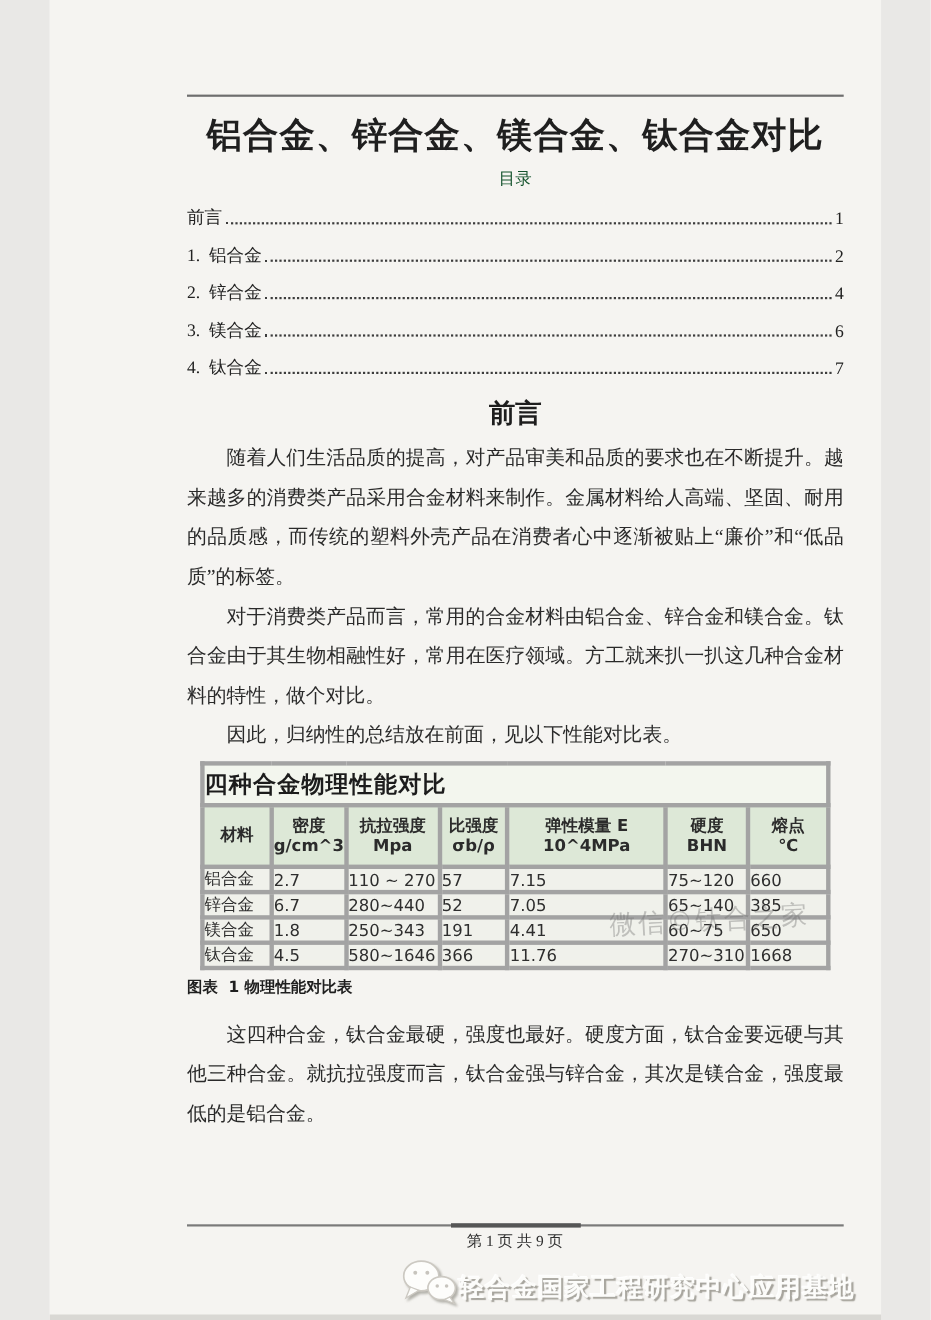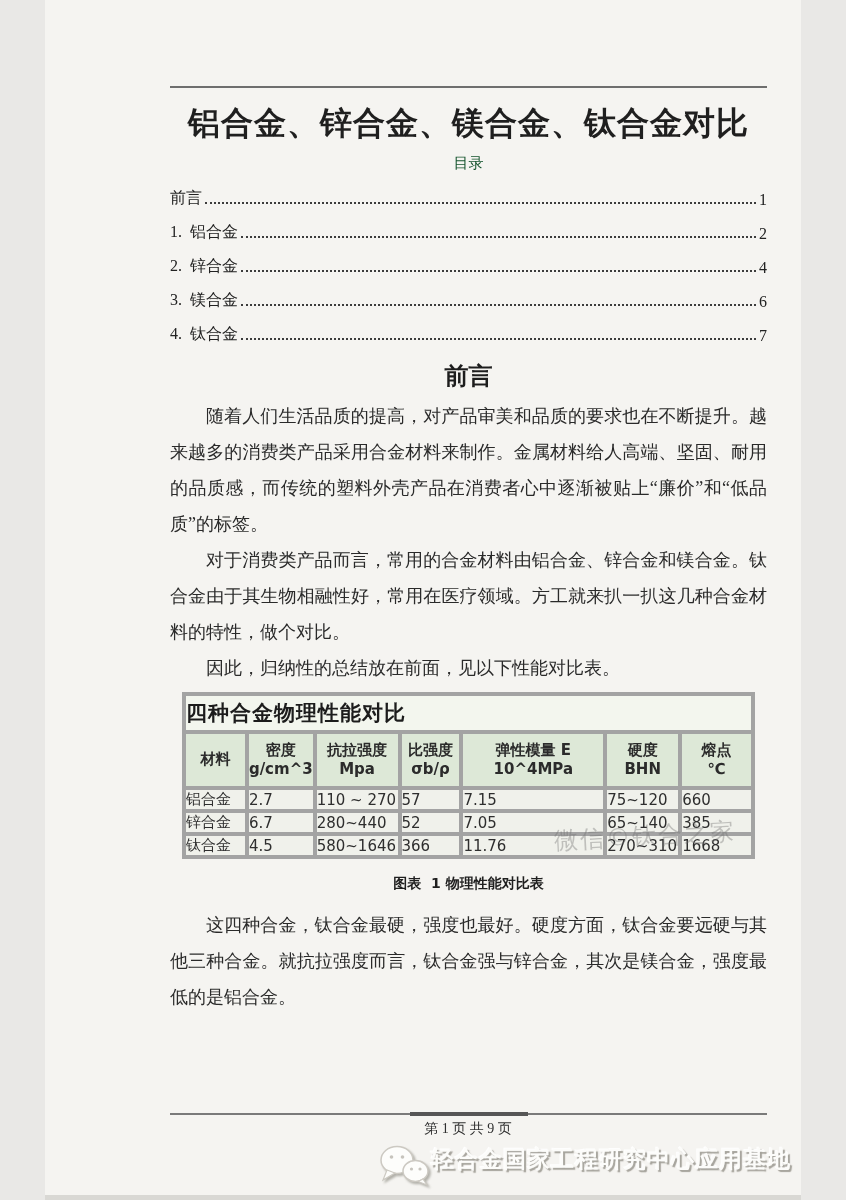"镁合金" tr.data-row { html: none -> <tr> <td>镁合金</td> <td>1.8</td> <td>250~343</td> <td>191</td> <td>4.41</td> <td>60~75</td> <td>650</td> </tr> }
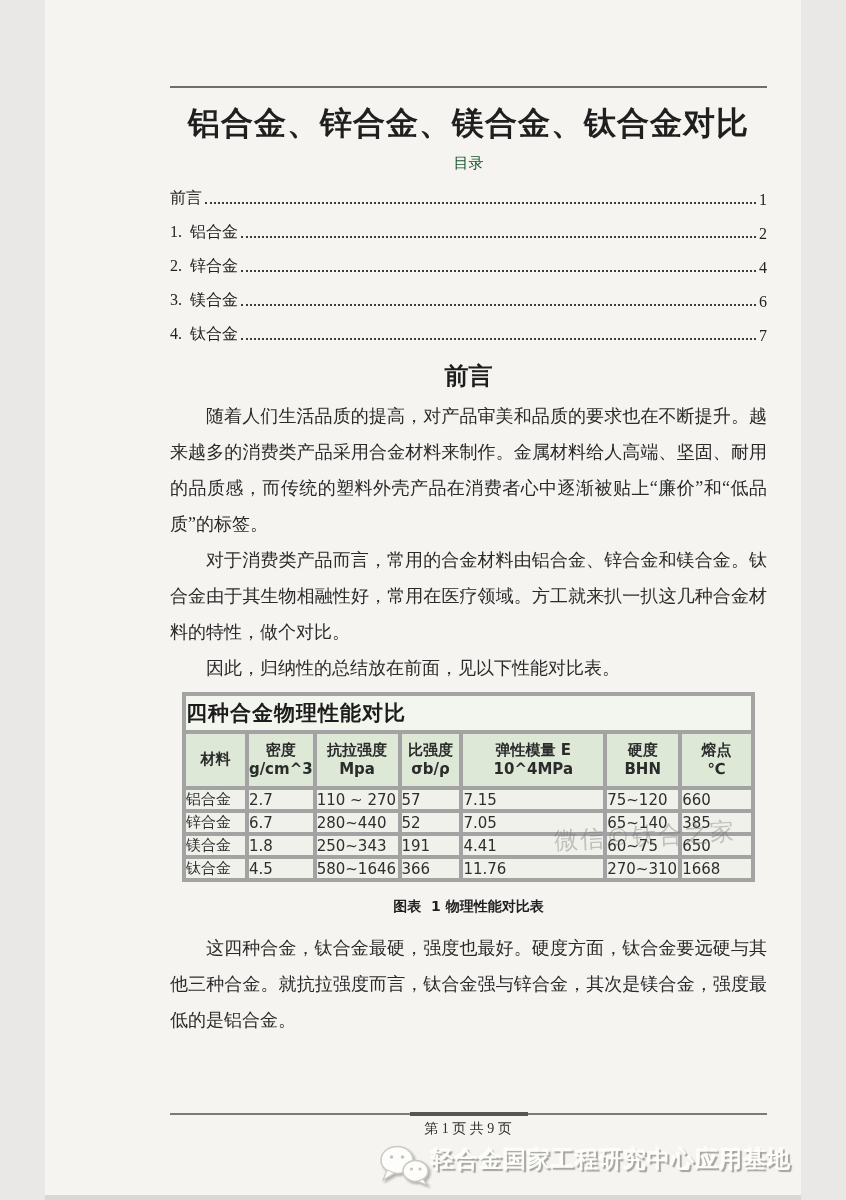"图表 1 物理性能对比表" .caption { margin-top: 12px -> 4px; text-align: center -> none }
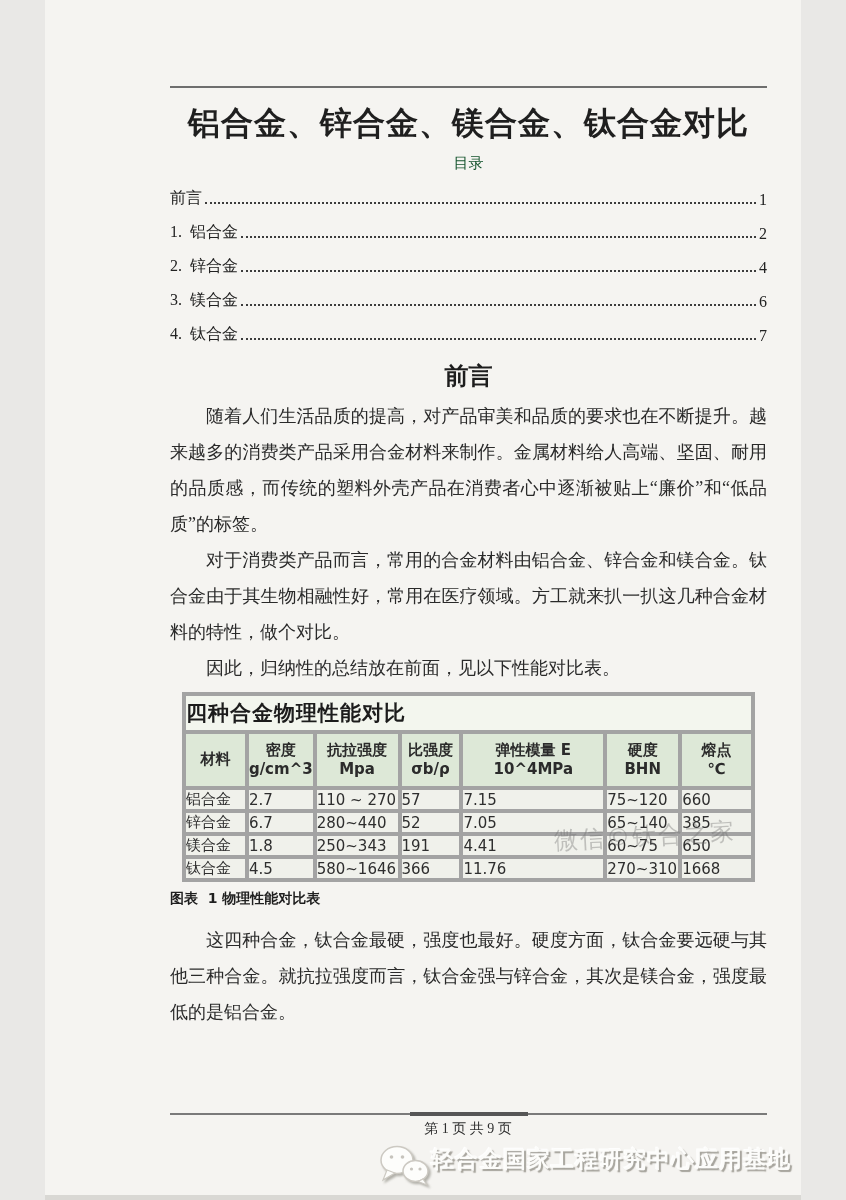"轻合金国家工程研究中心应用基地" .brand { align-items: flex-start -> flex-end; right: 10px -> 24px }
